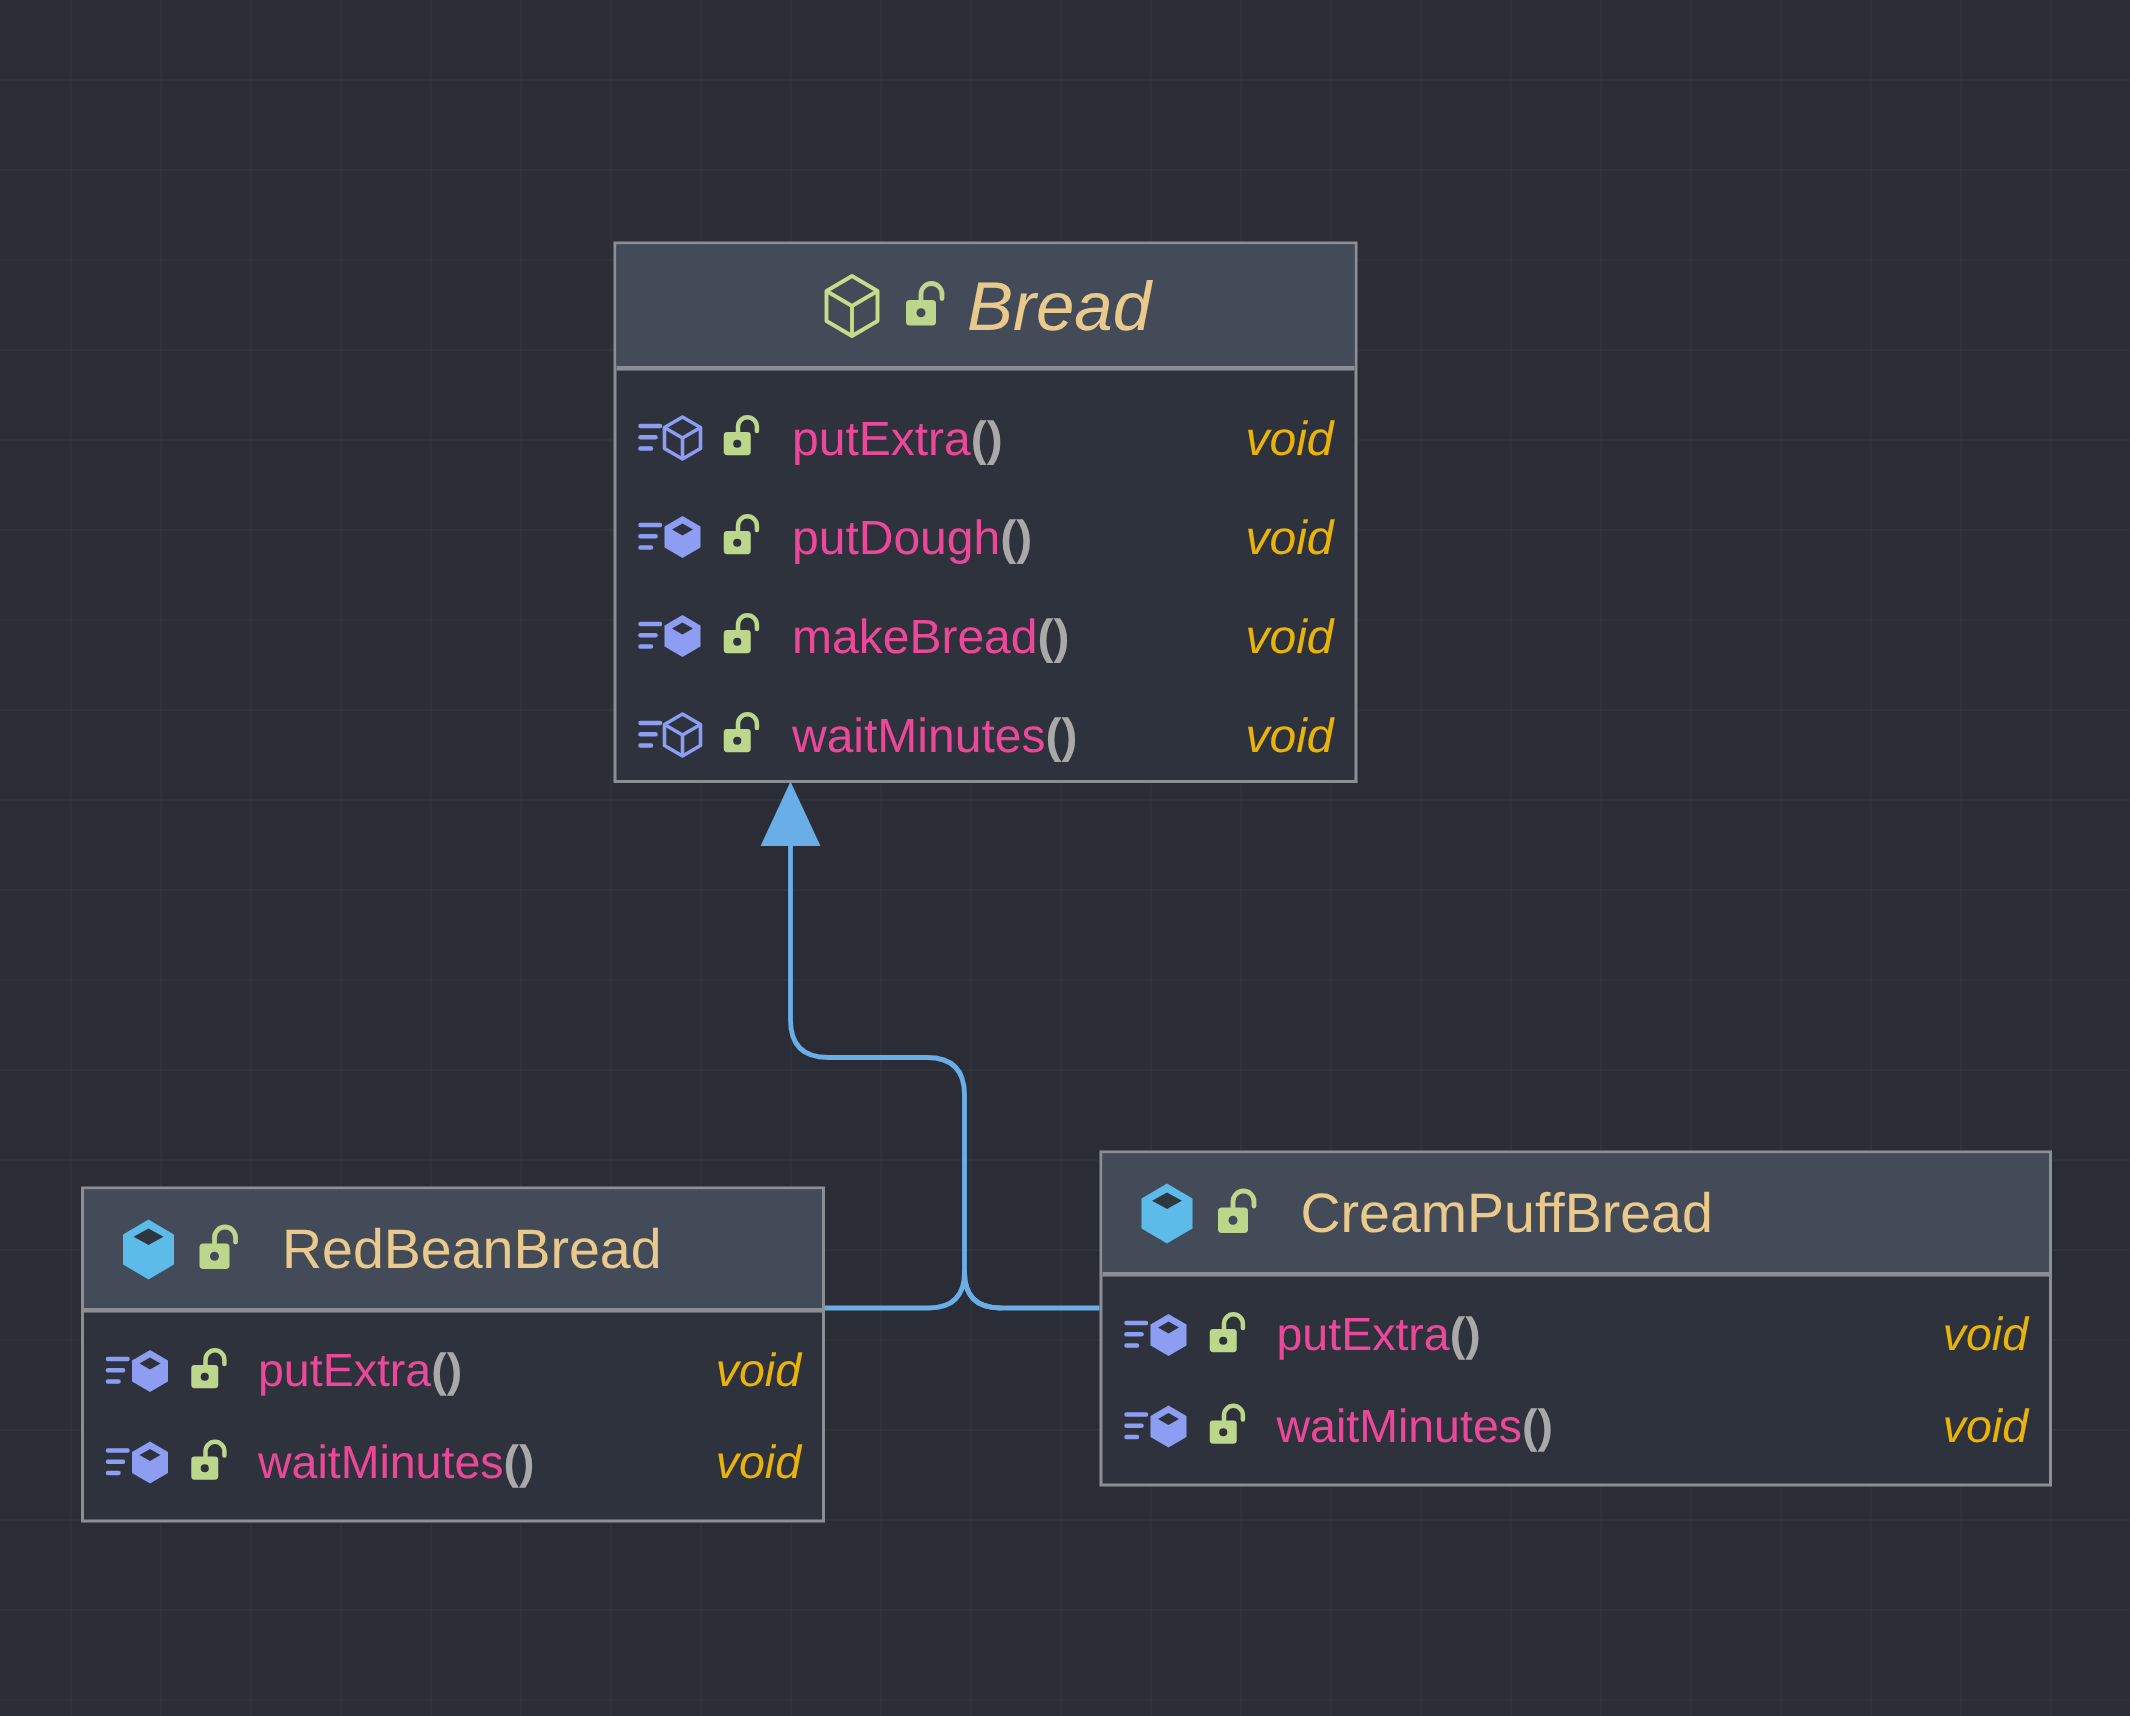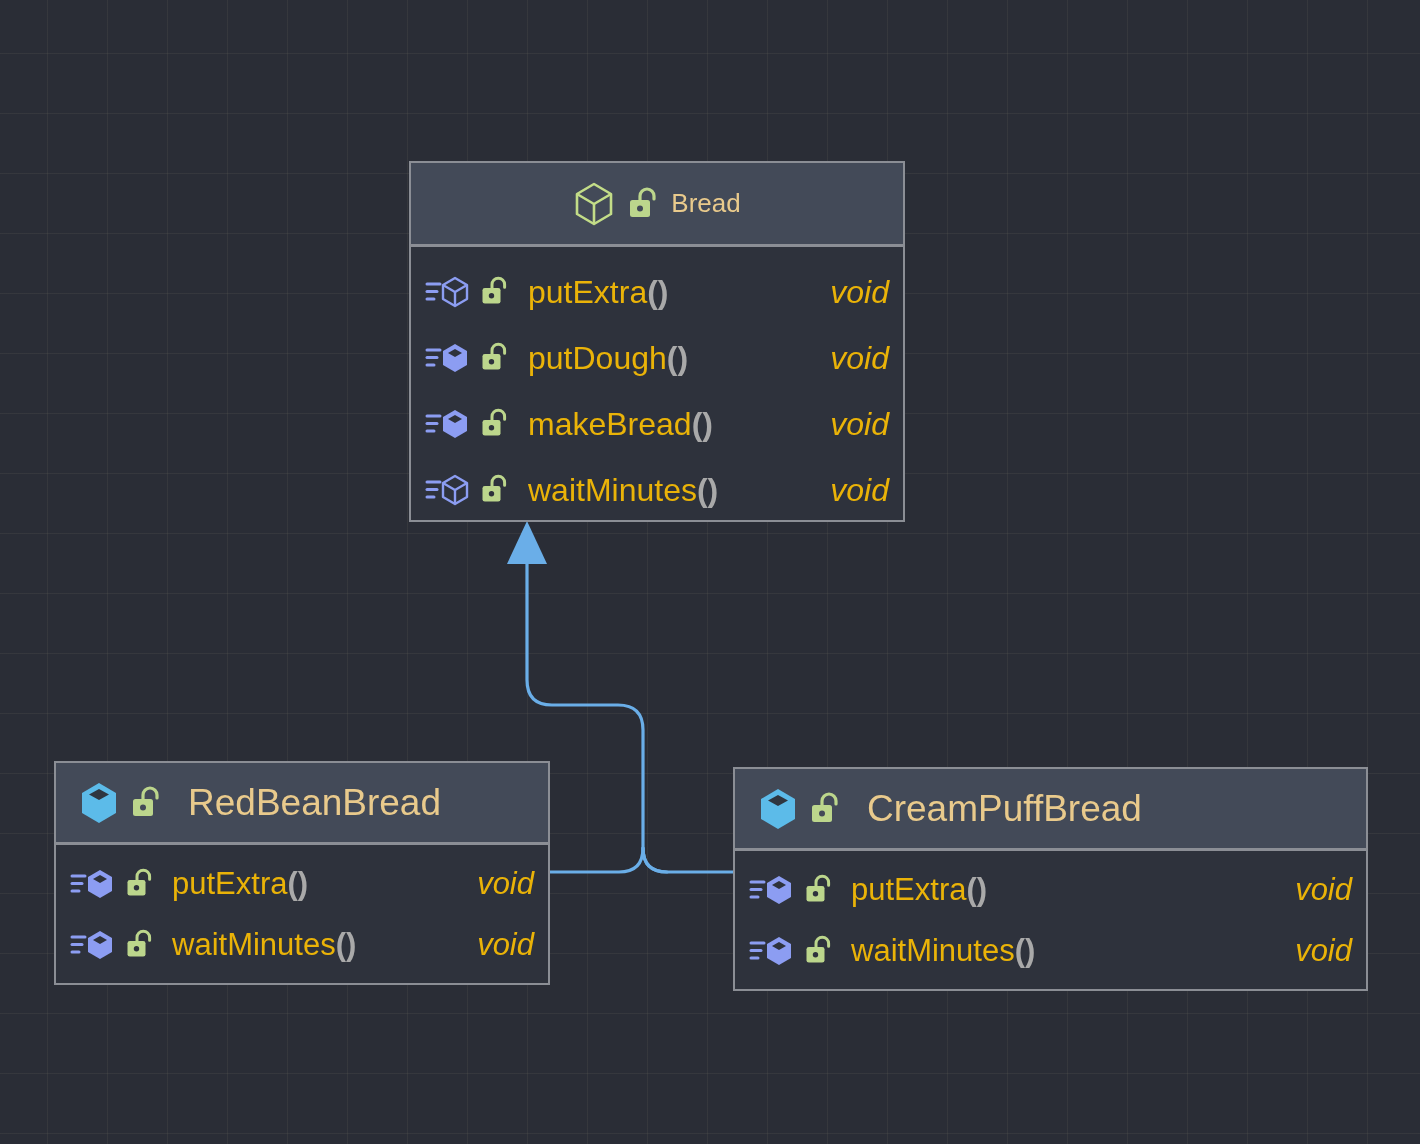"Bread" #cls-bread .cls-name { font-size: 26px -> 46px; font-style: none -> italic }
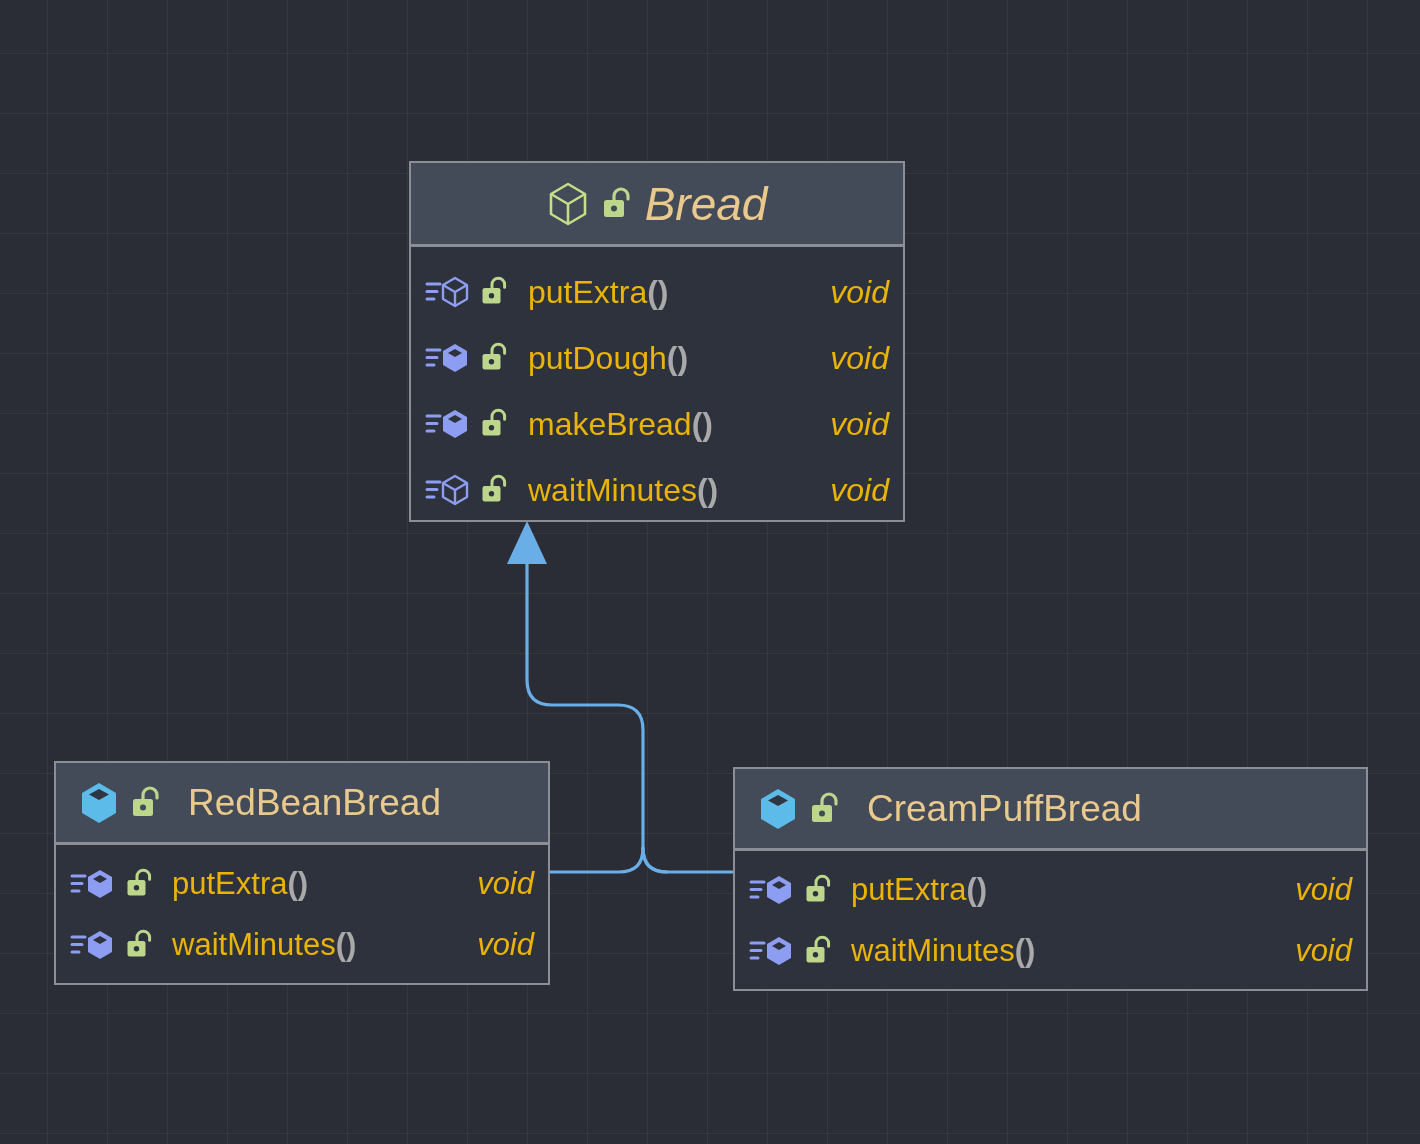"putExtra" .m-name { color: #eab308 -> #ec4899 }
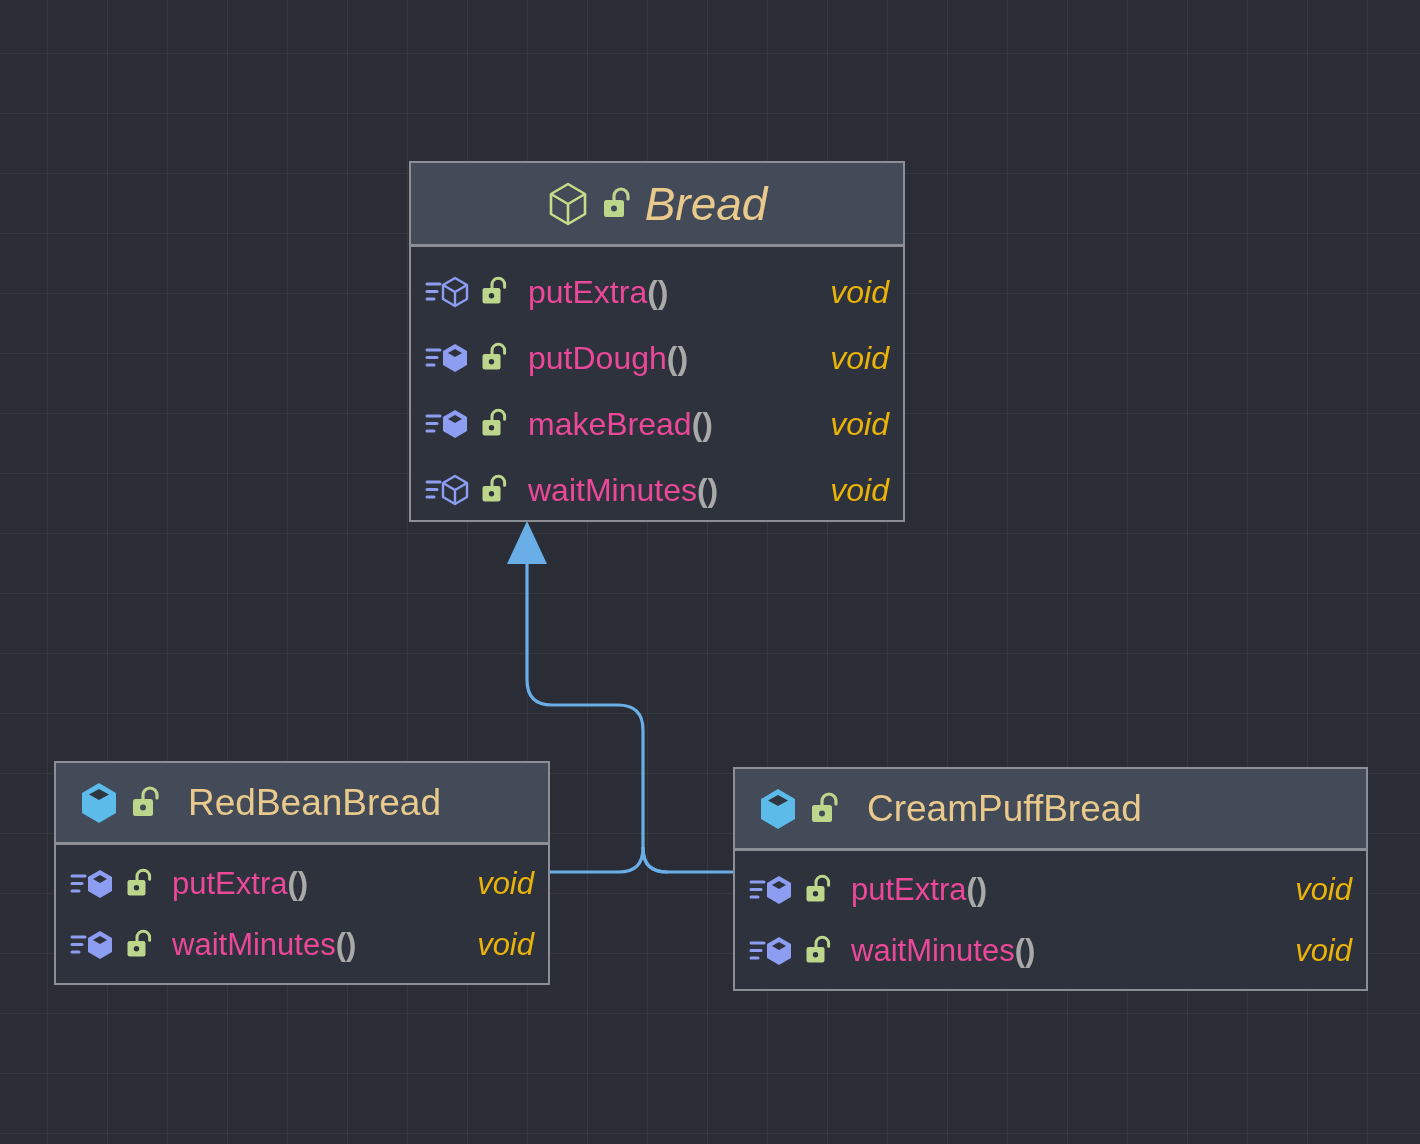"RedBeanBread" #cls-redbean { top: 761px -> 791px }
